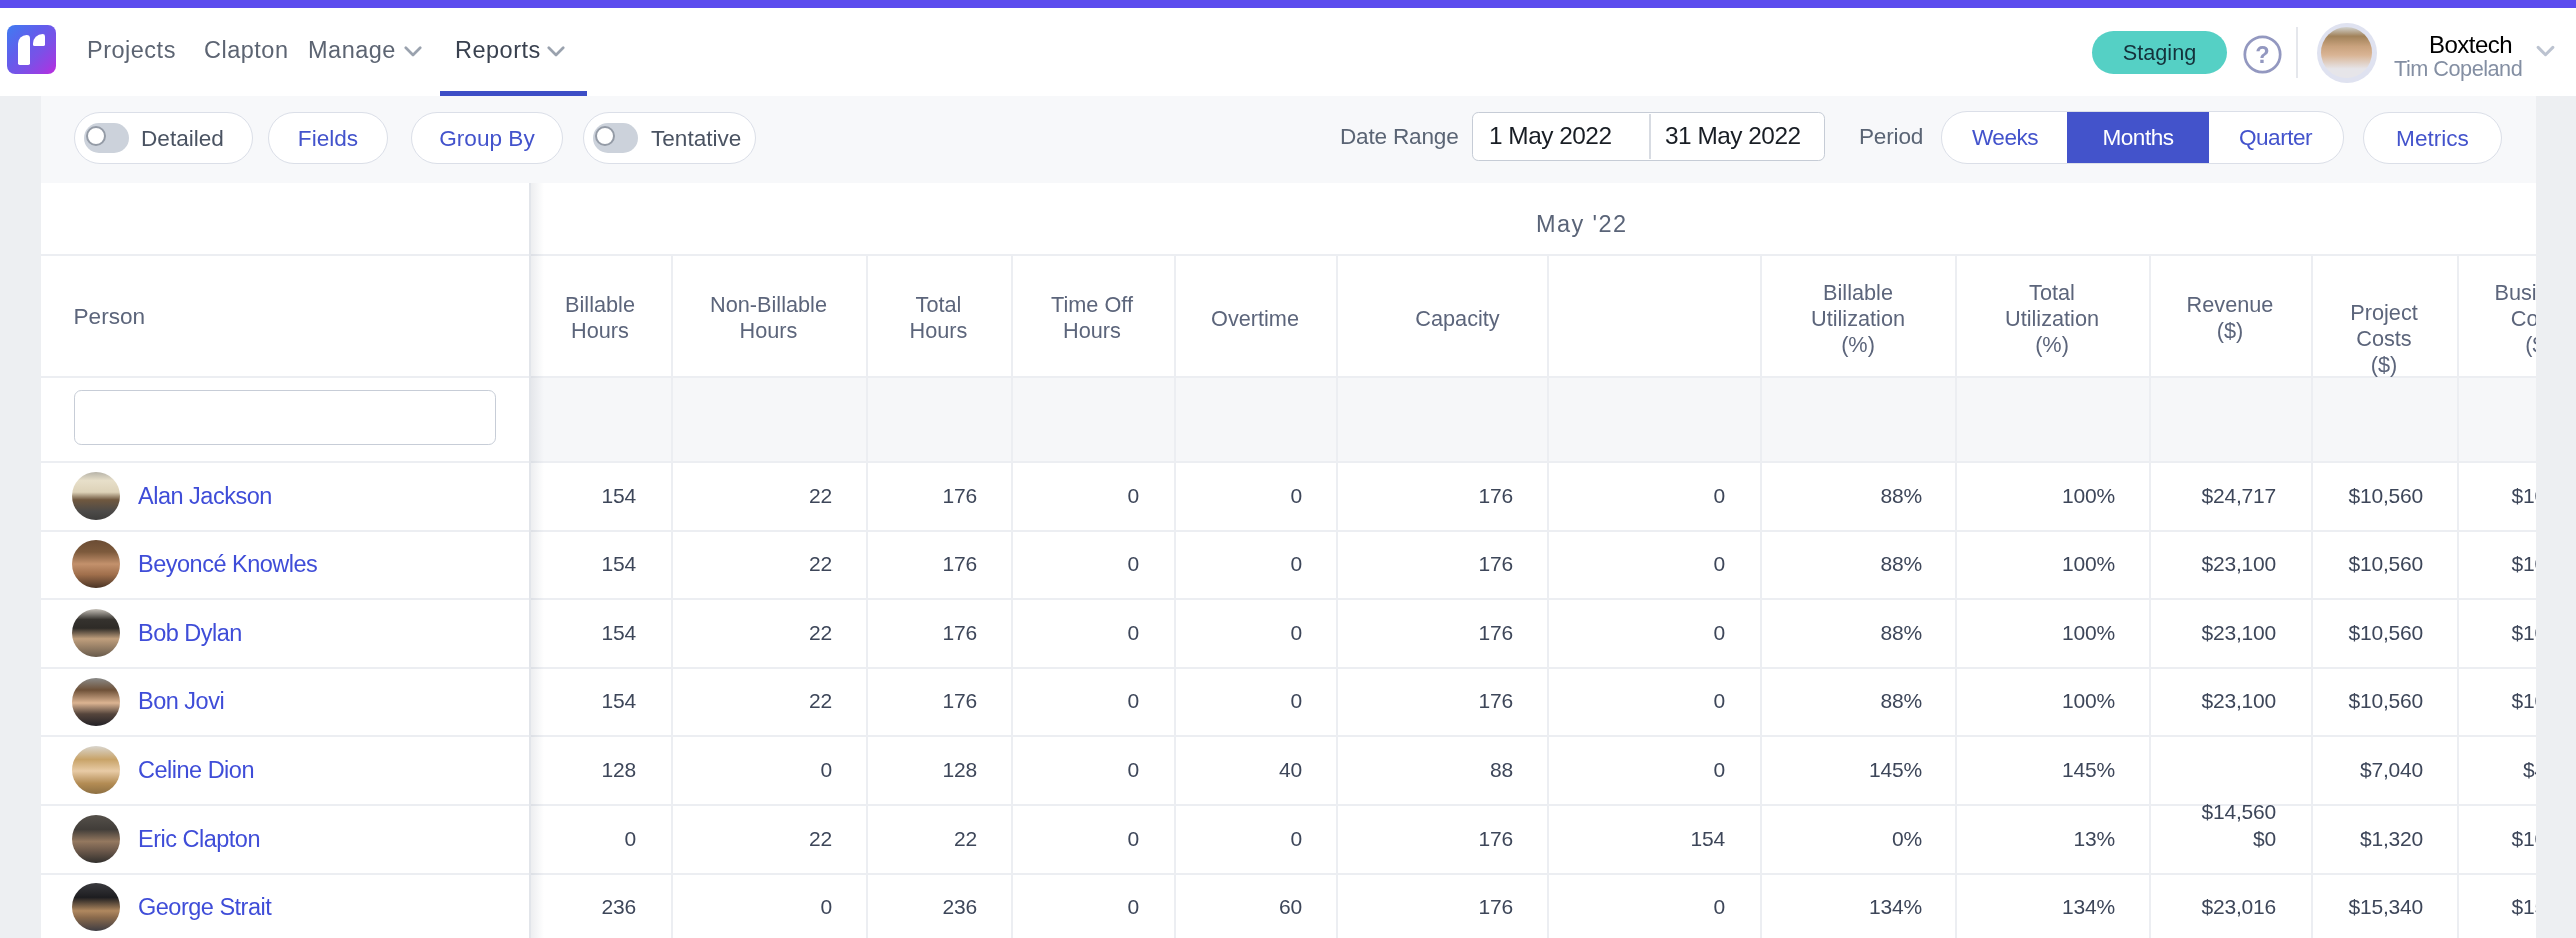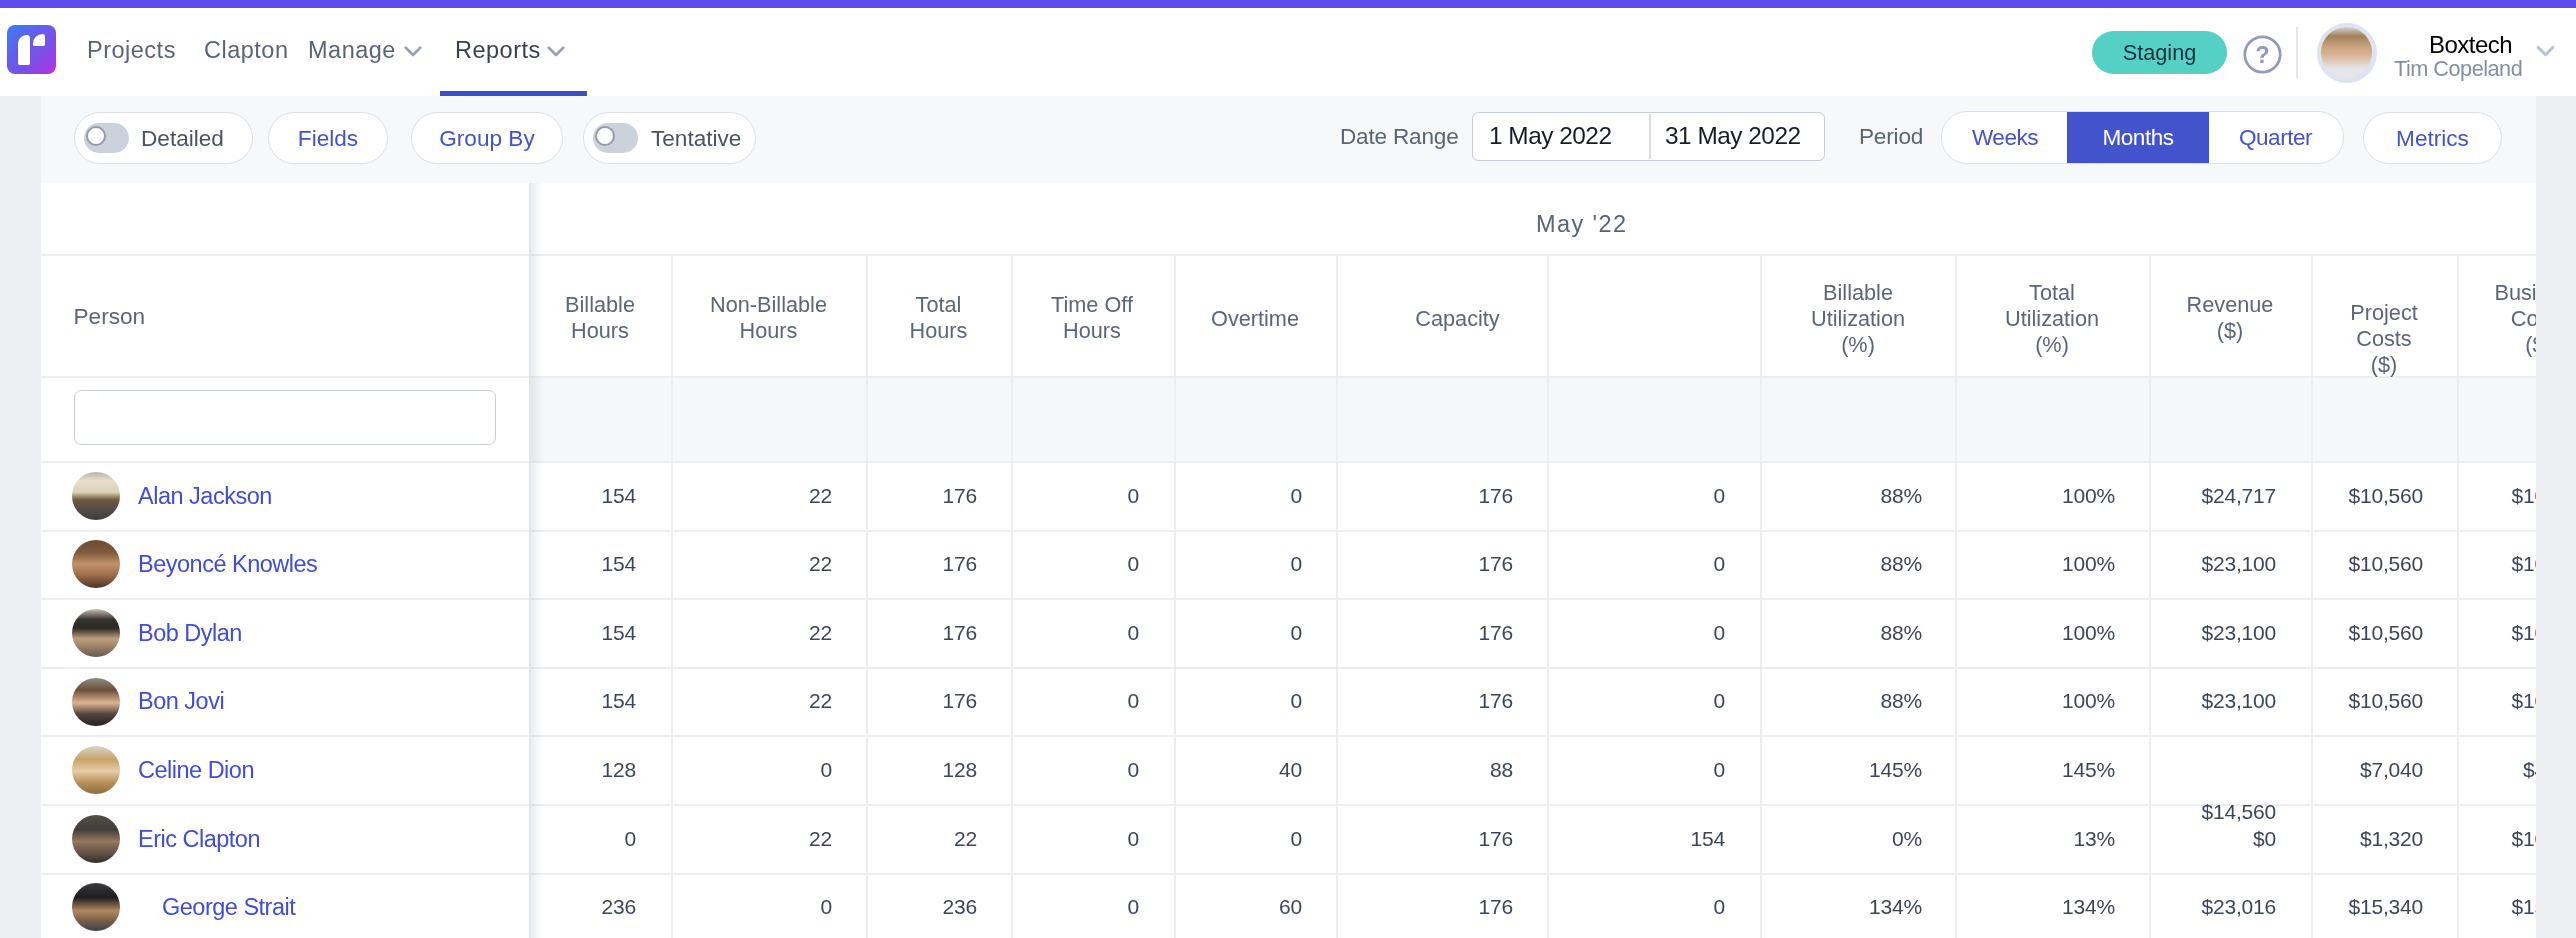"George Strait" div.abs { margin-left: 24px -> none }
